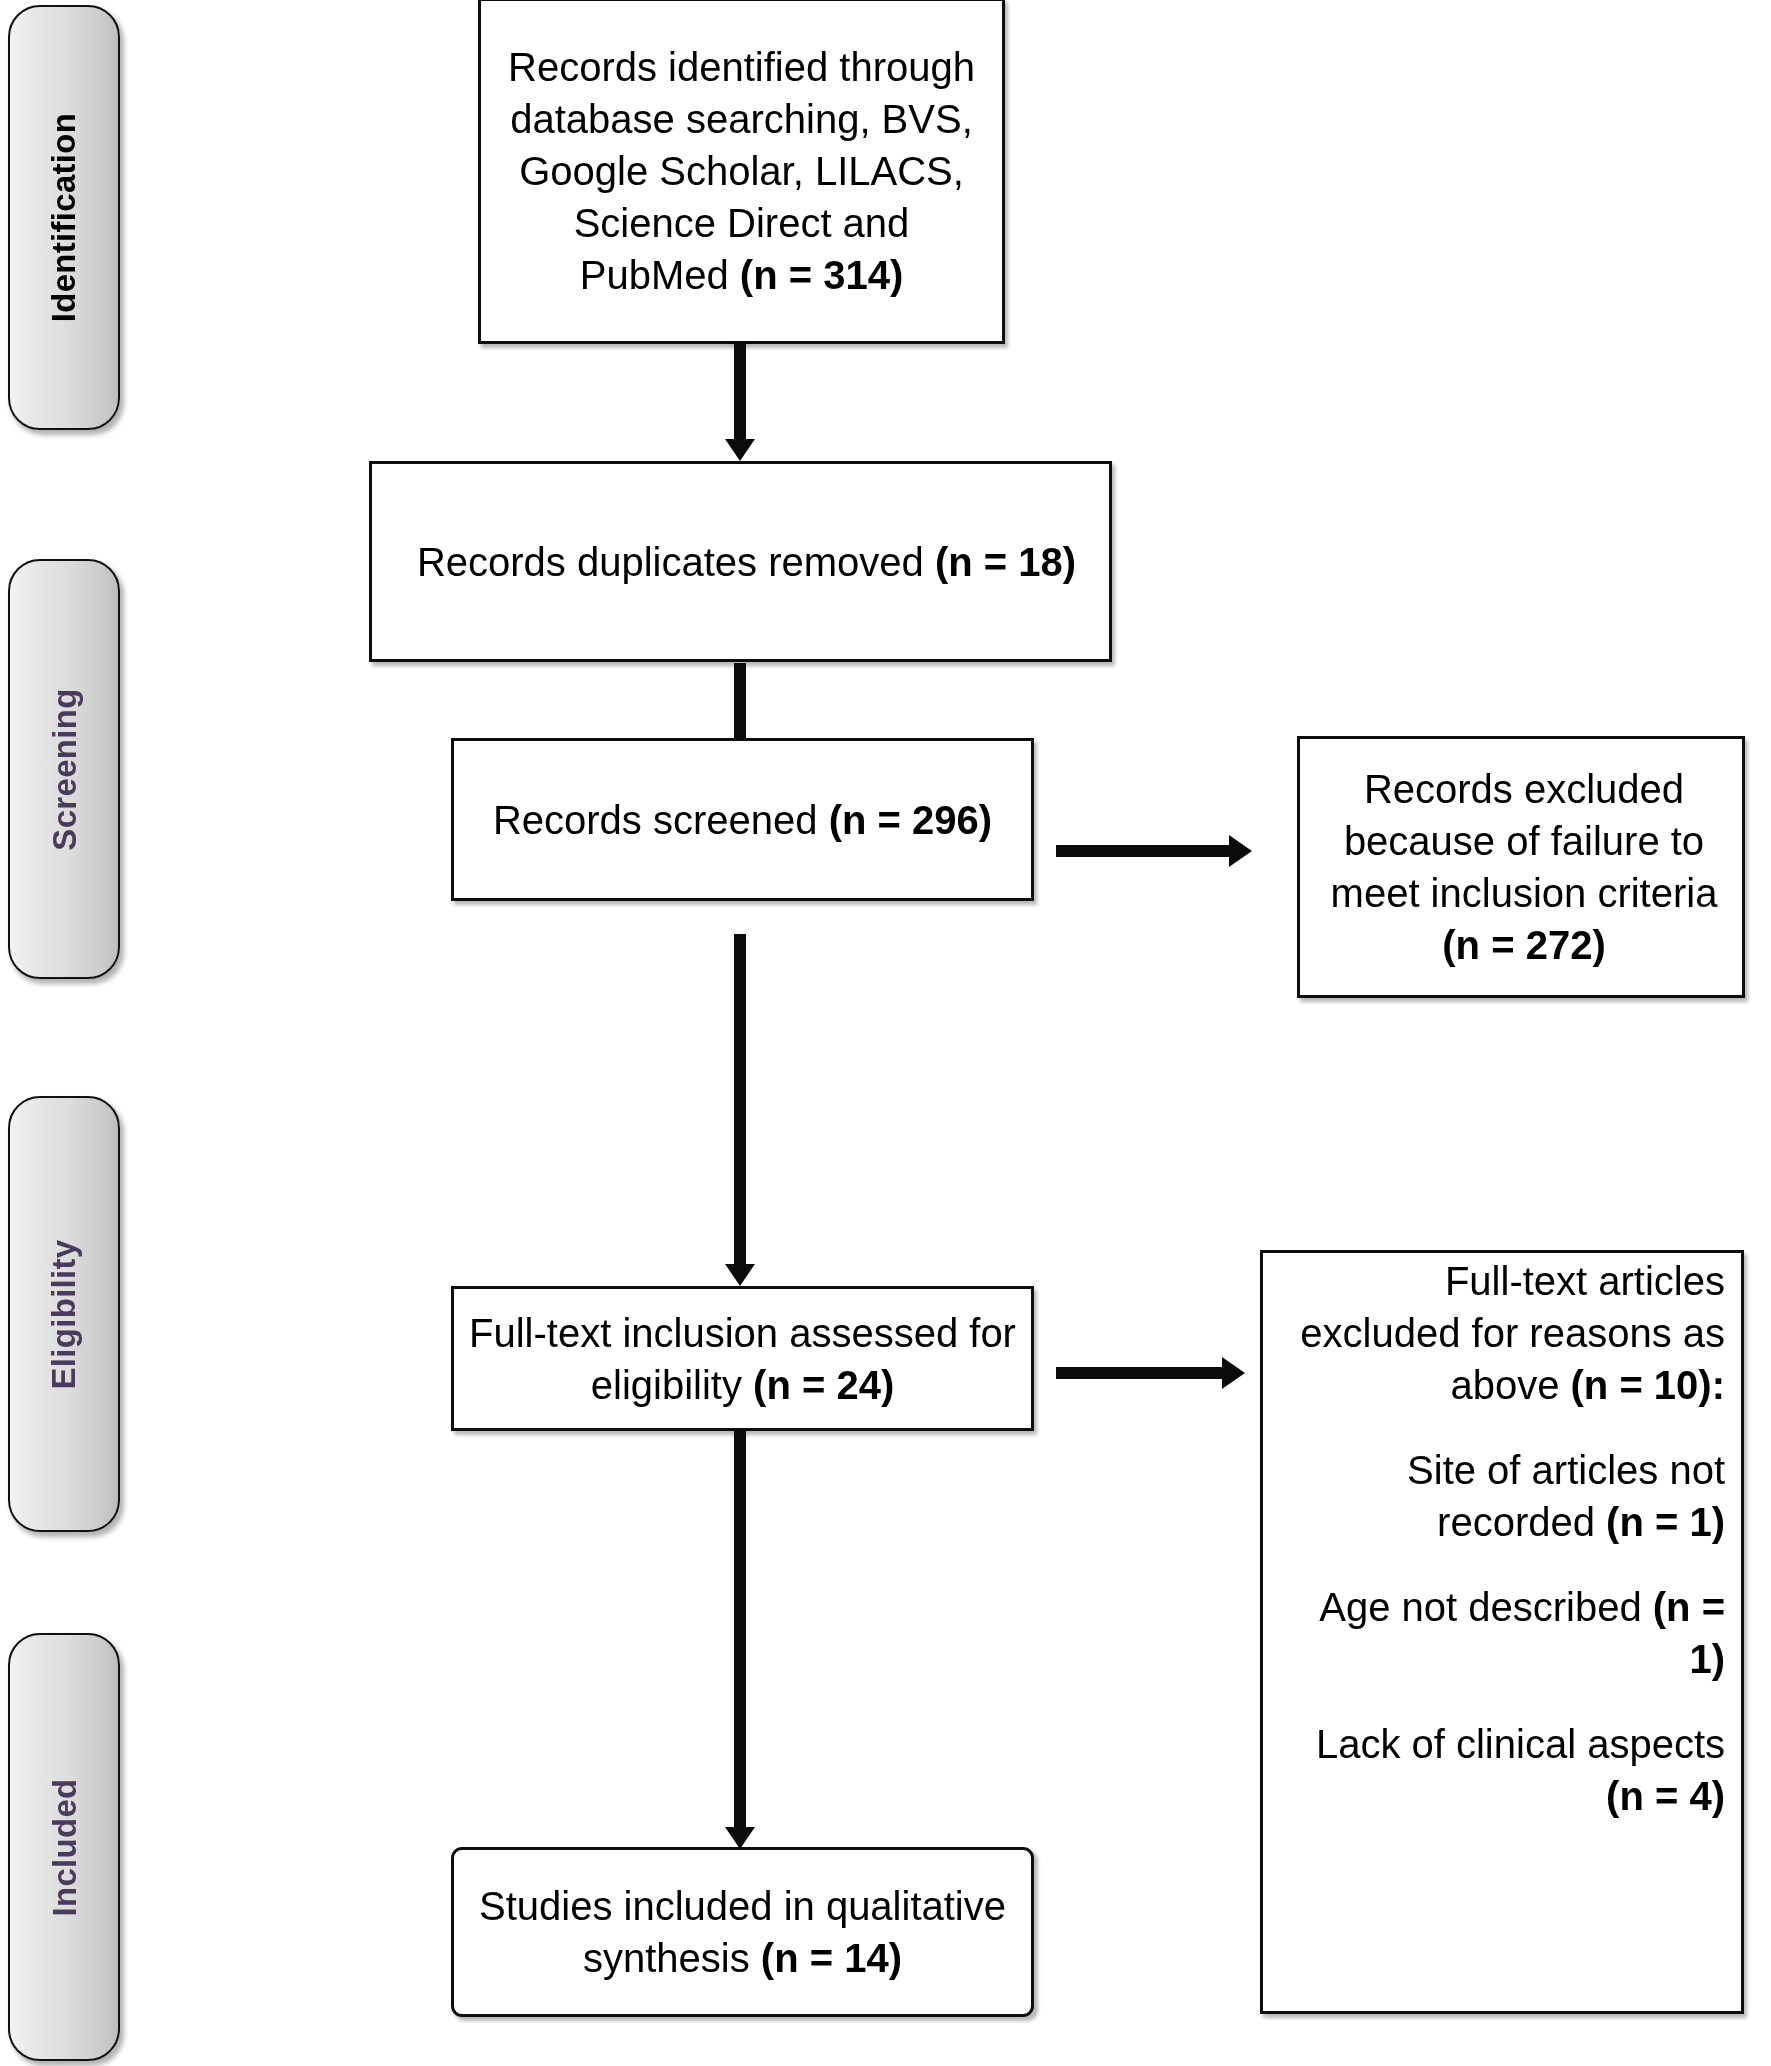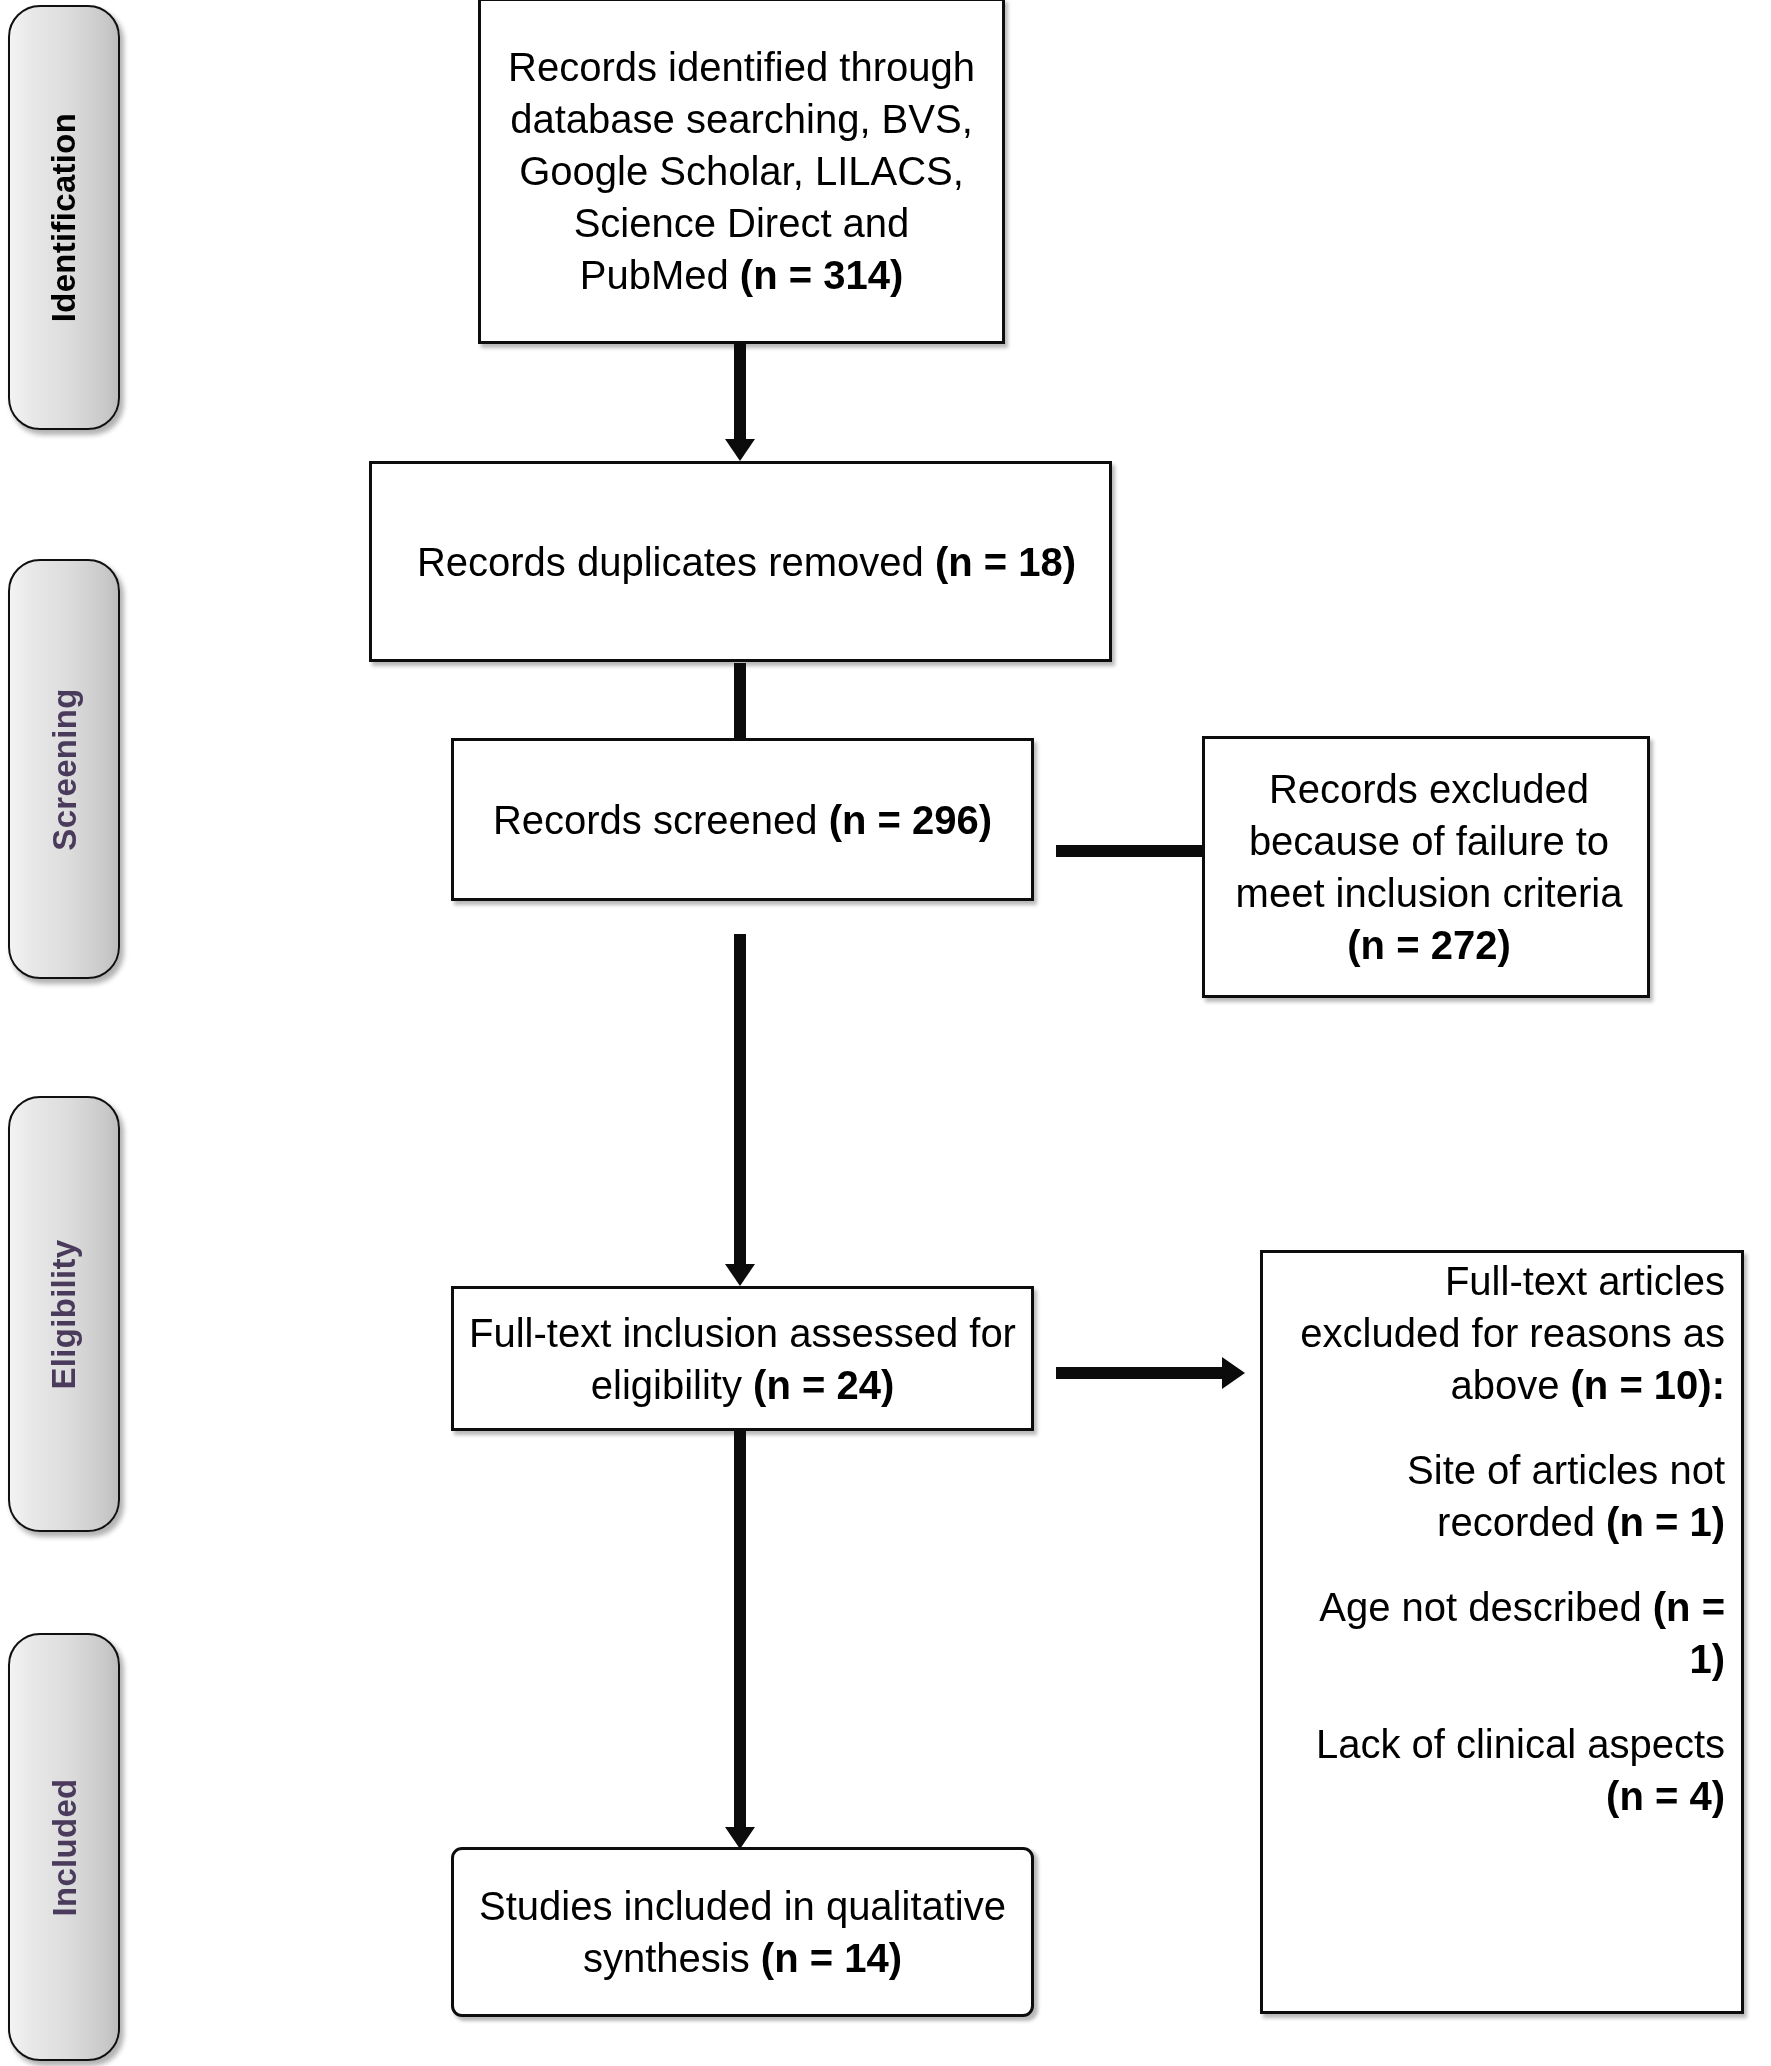"Records excluded because of failure" div.flow-box { left: 1202px -> 1297px }
